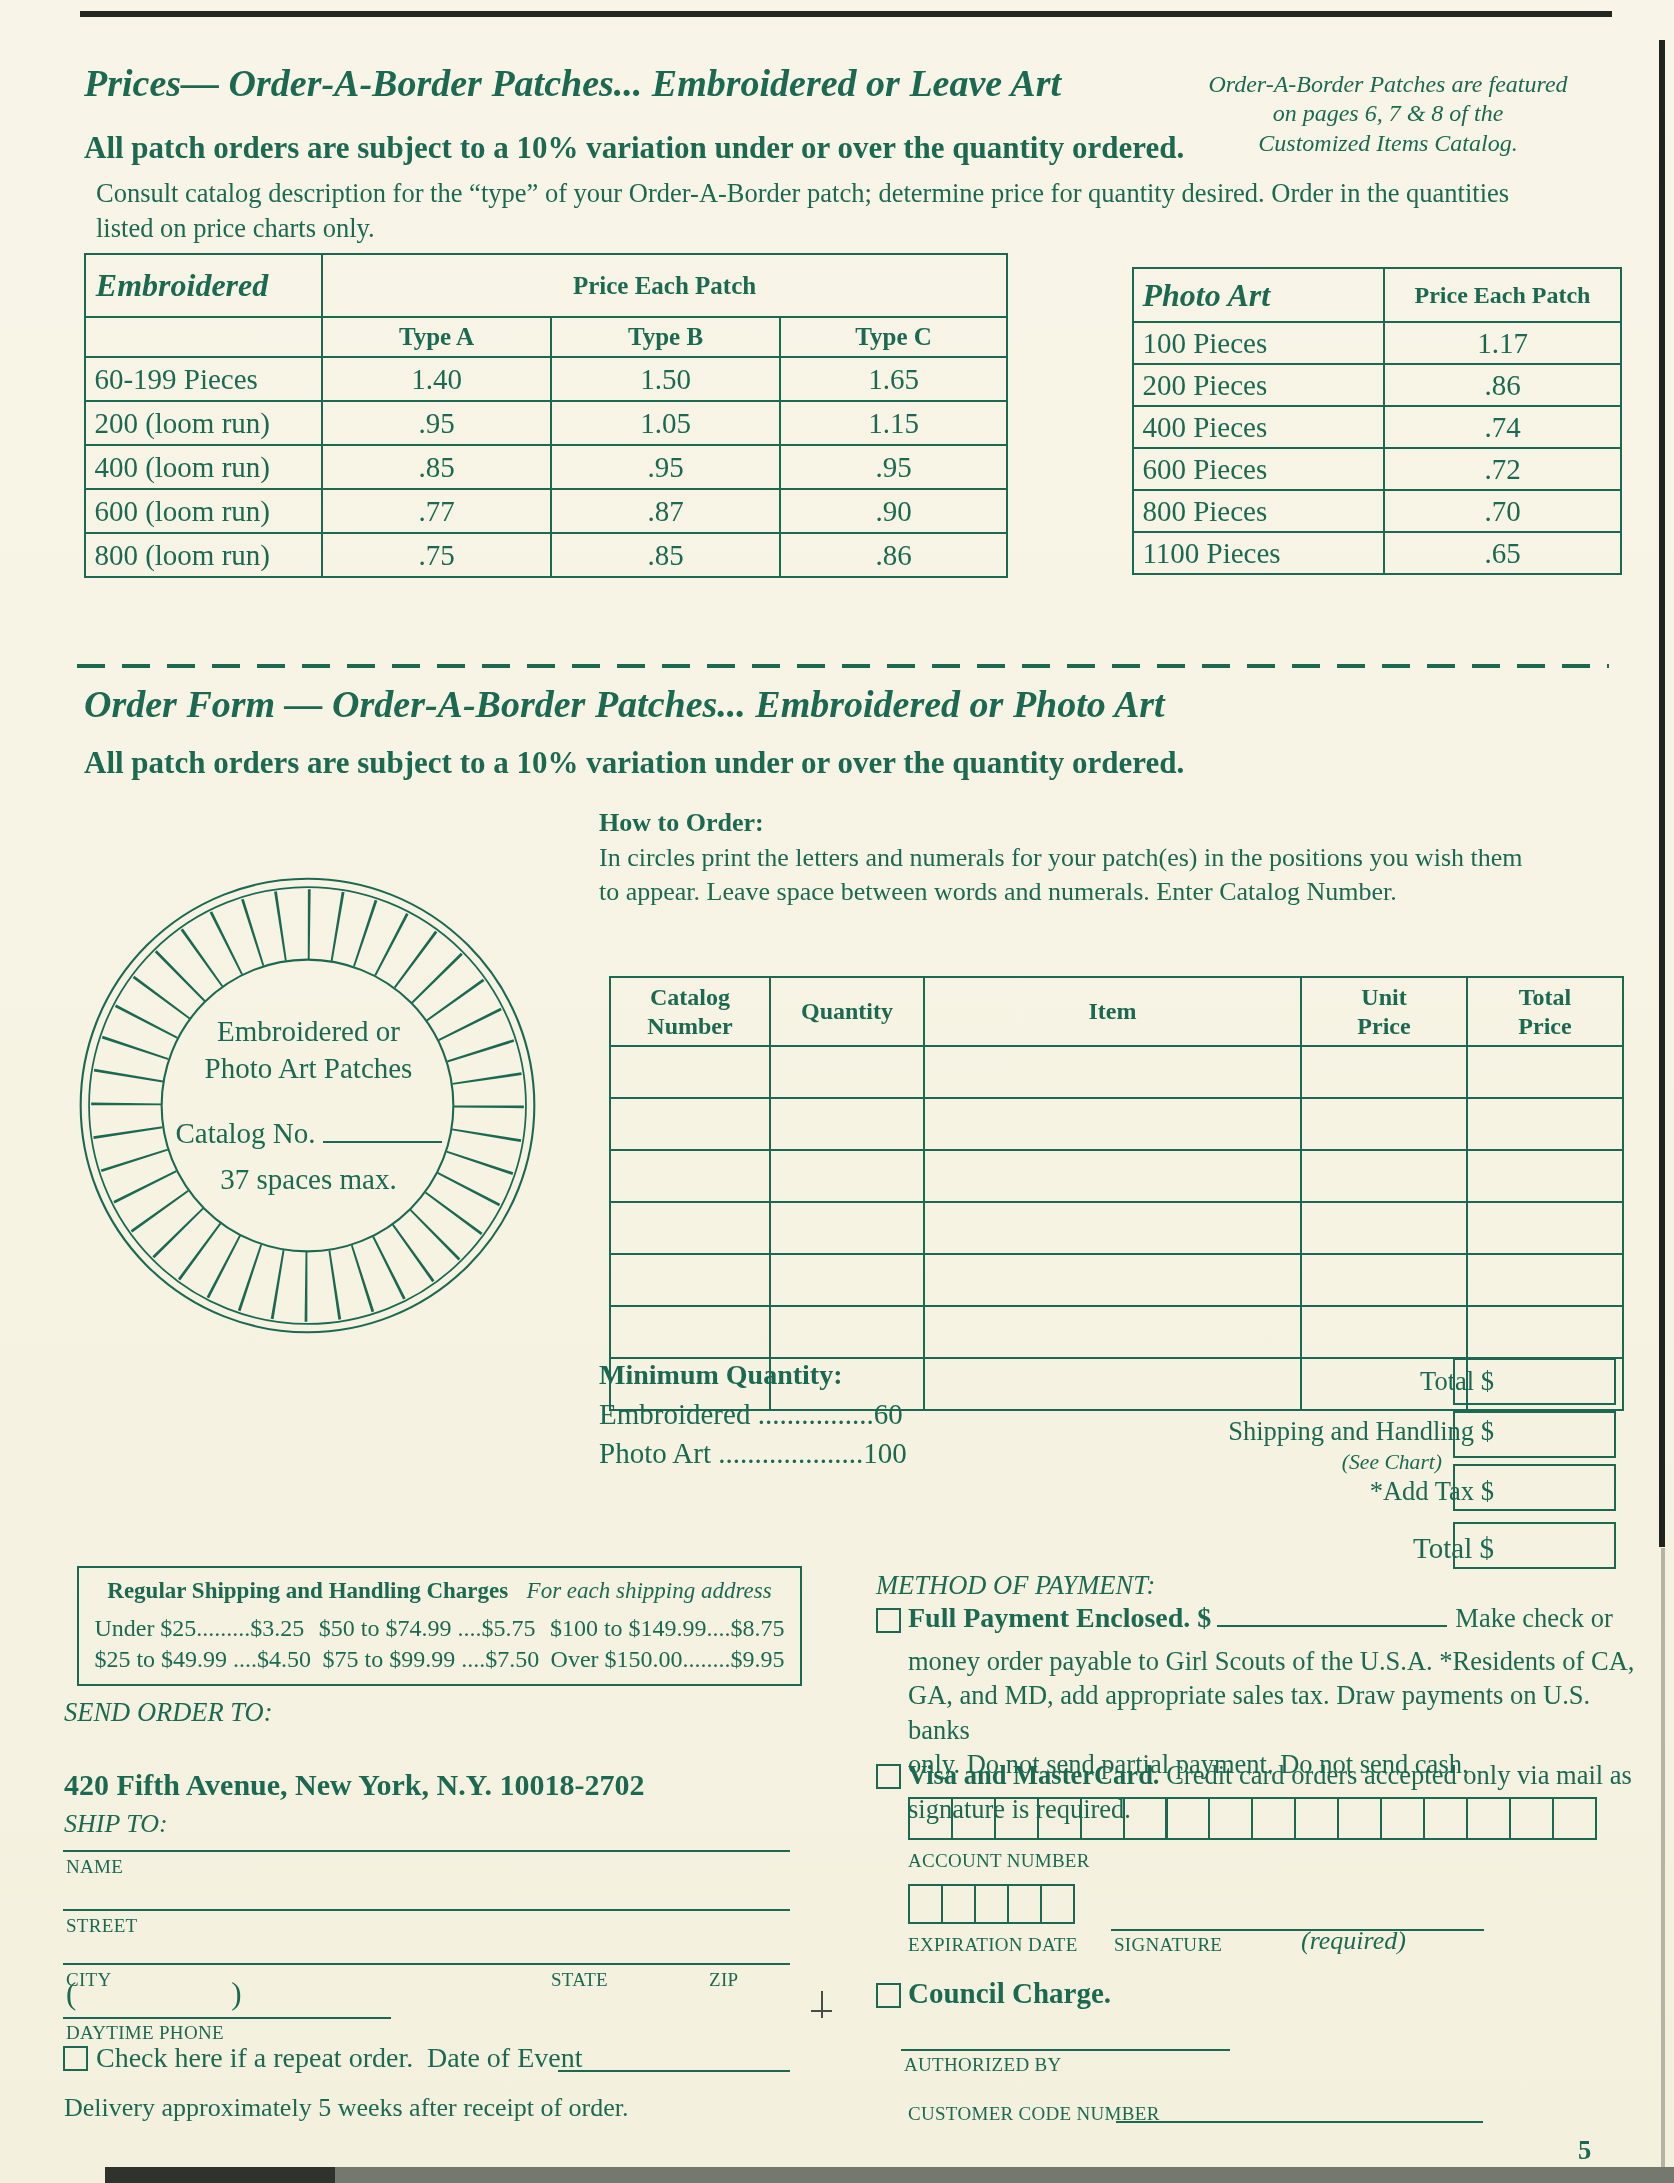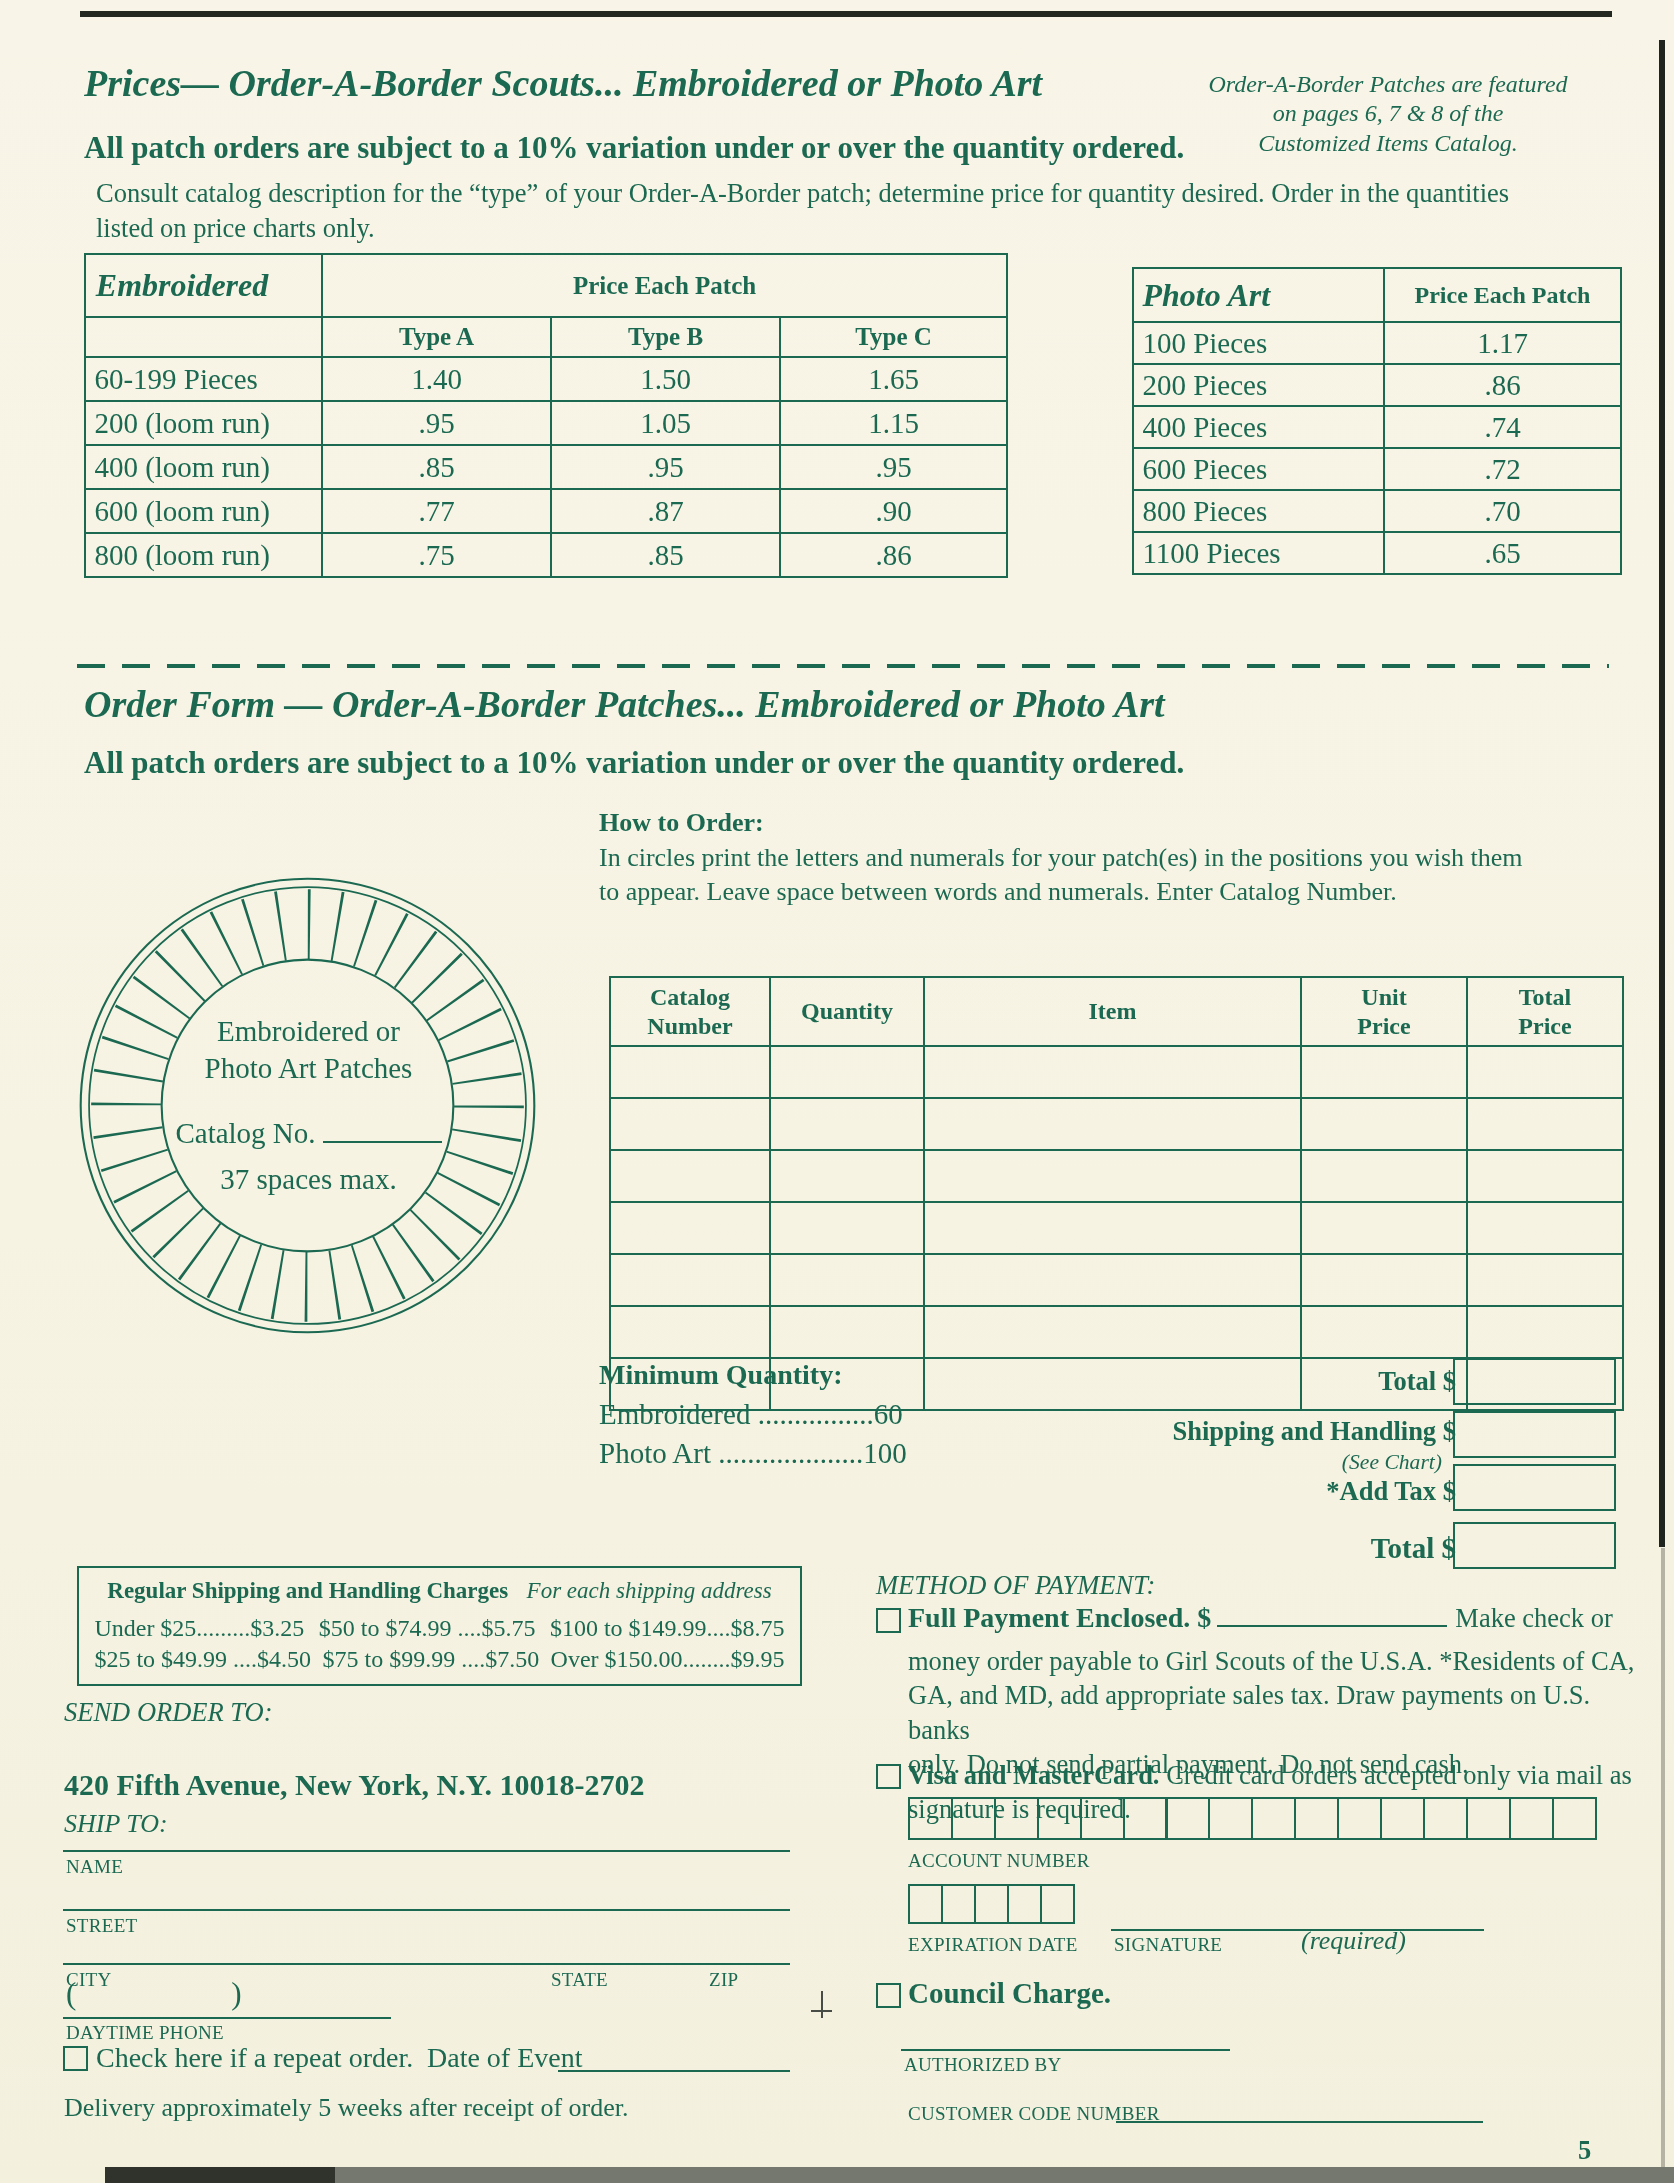"Prices— Order-A-Border Scouts..." div.abs { text: Scouts... Embroidered or Photo -> Patches... Embroidered or Leave }
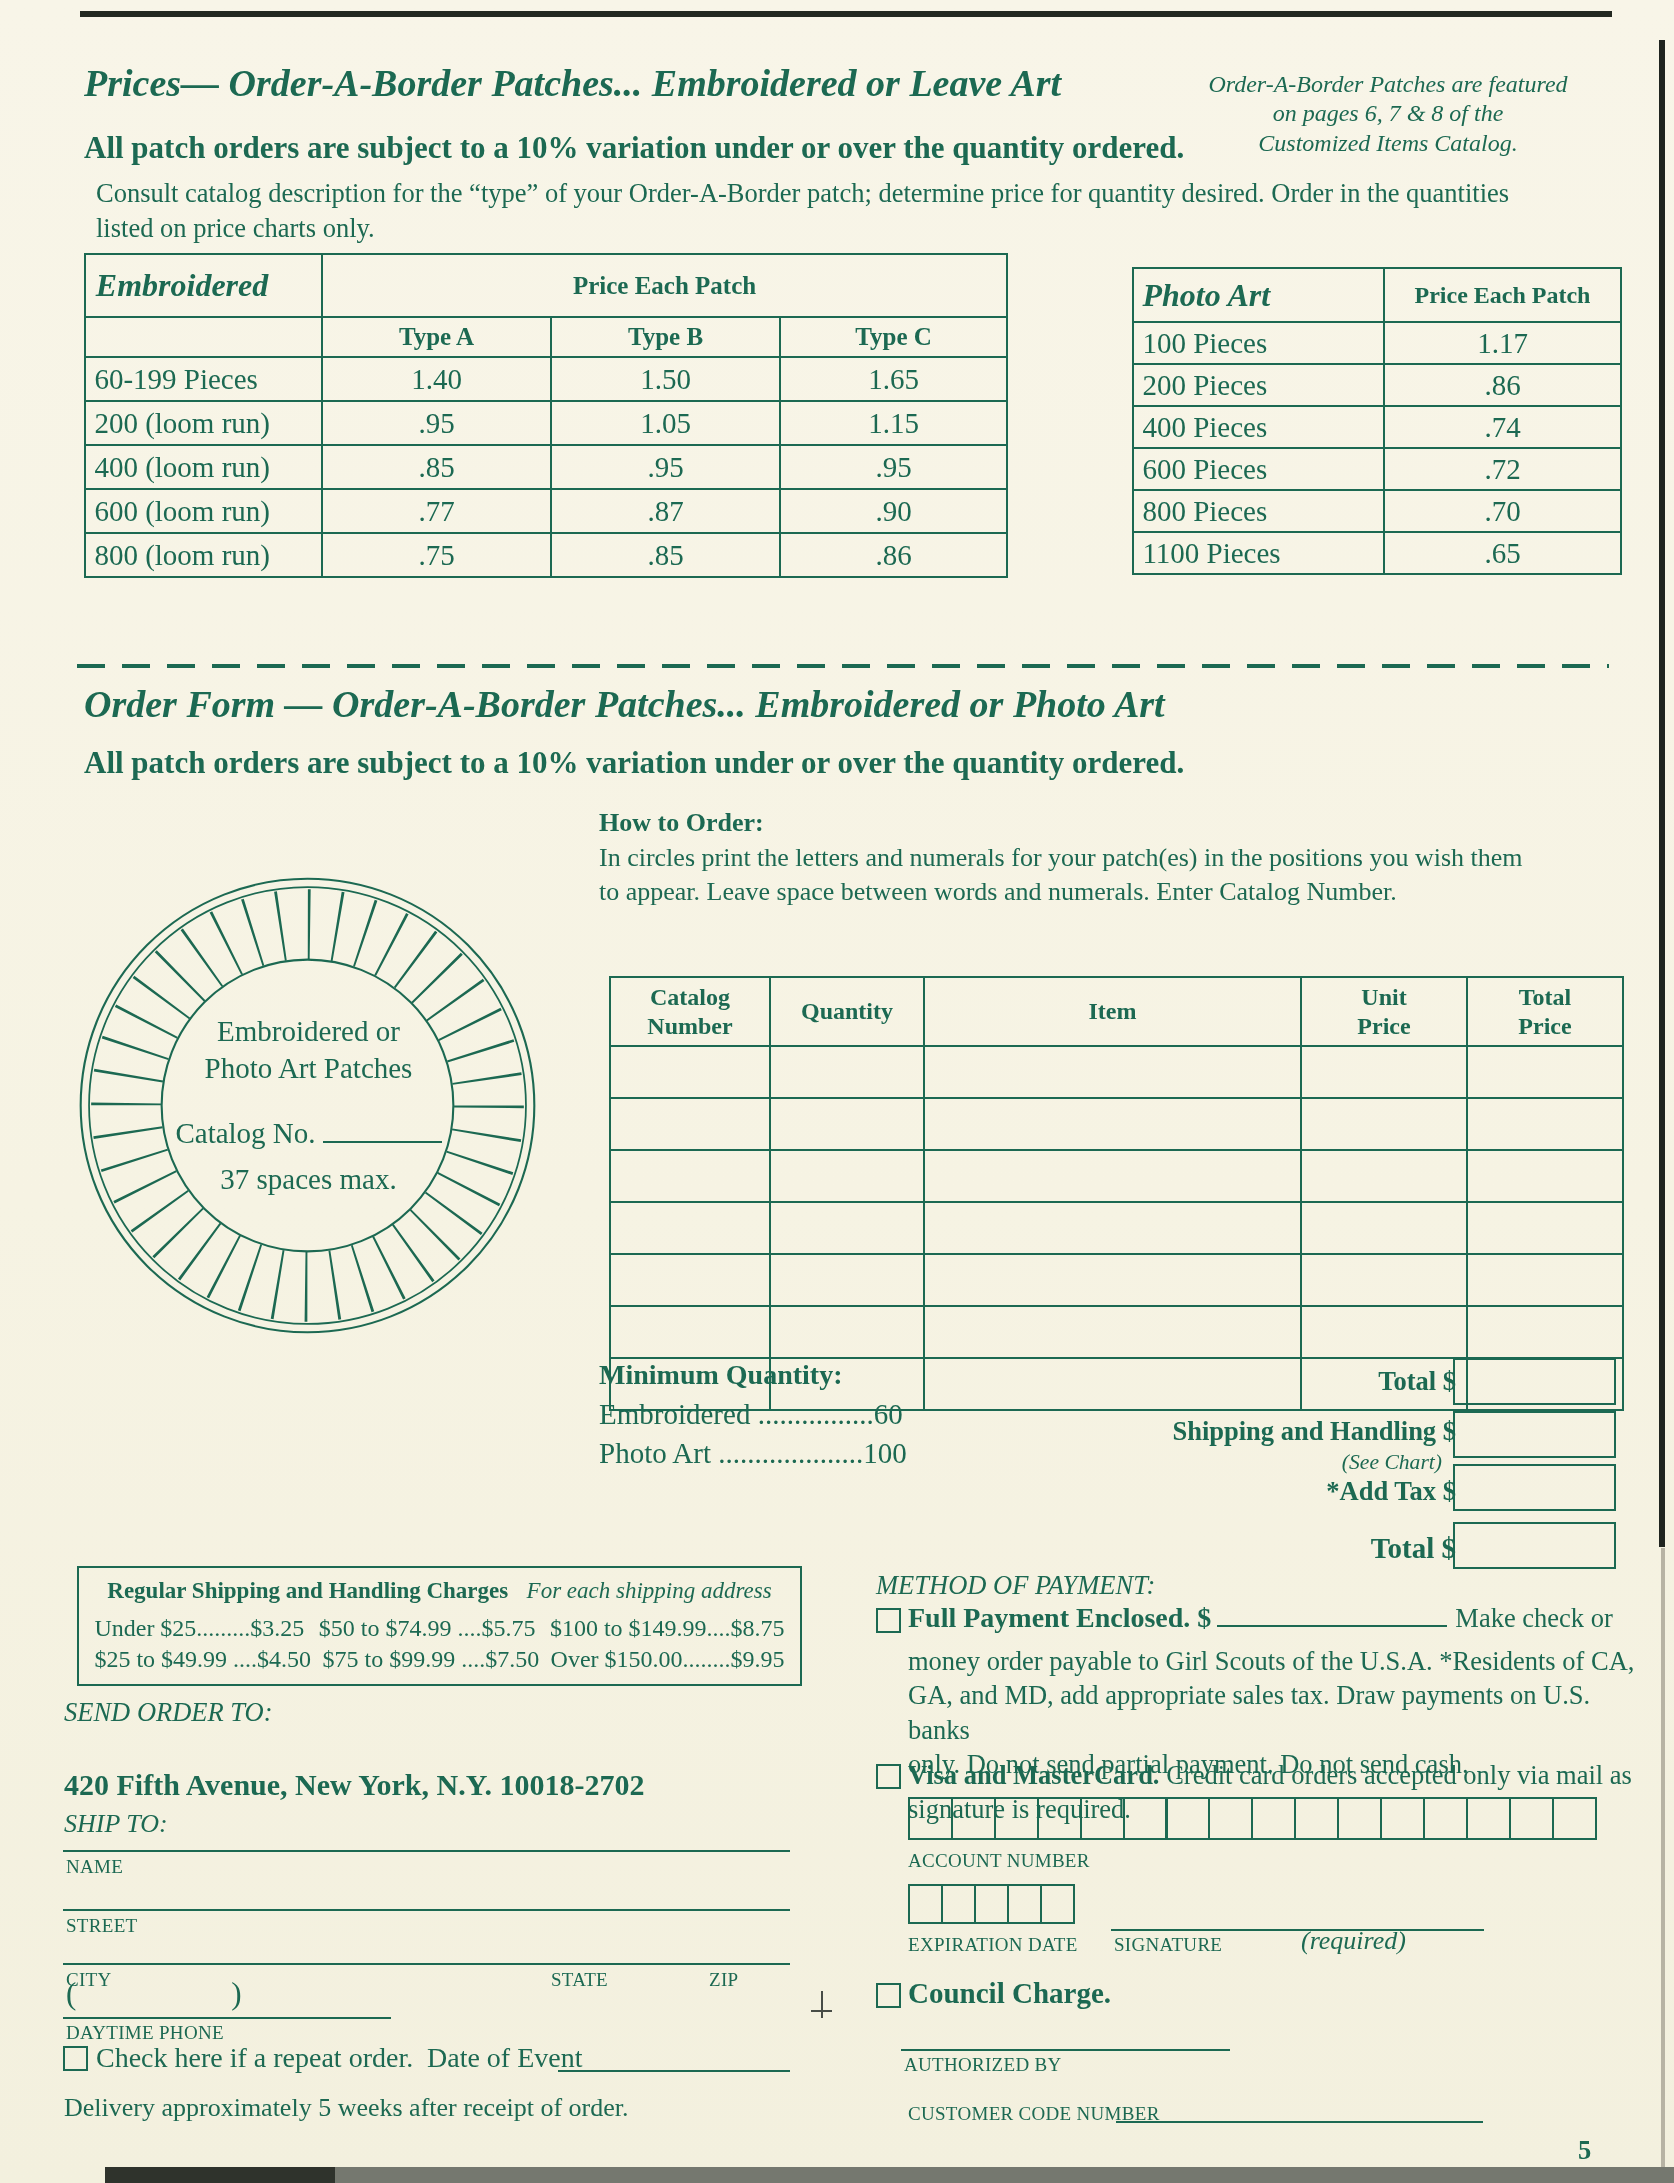"Total $" .tot-lbl { font-weight: bold -> normal; left: 1033px -> 1071px }
